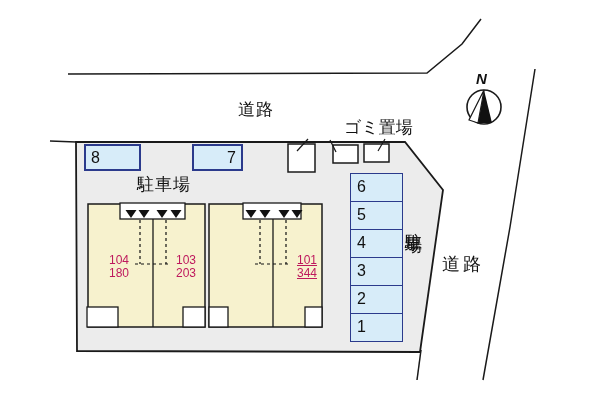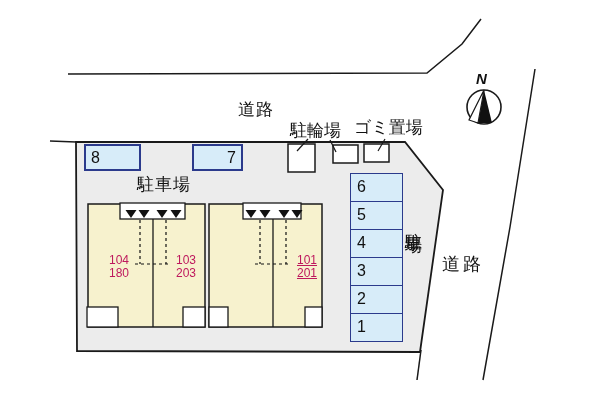"駐輪場" div.lbl { html: <div>駐輪場</div> -> none }
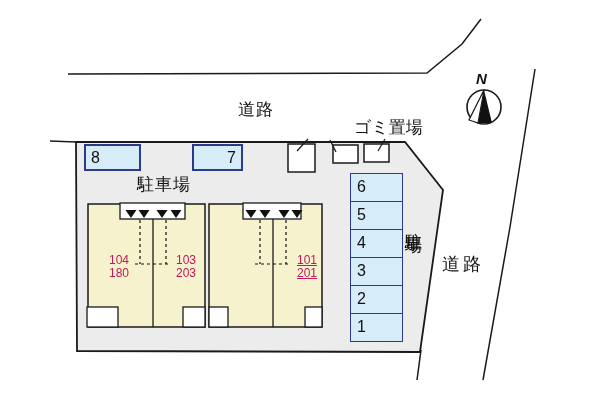"ゴミ置場" .lbl-garbage { left: 354px -> 344px }
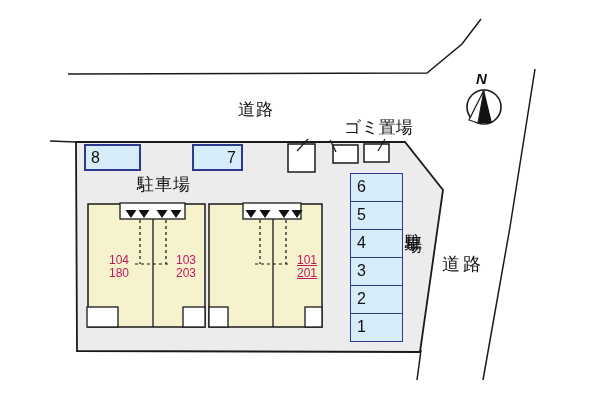"201" div { text: 201 -> 344 }
